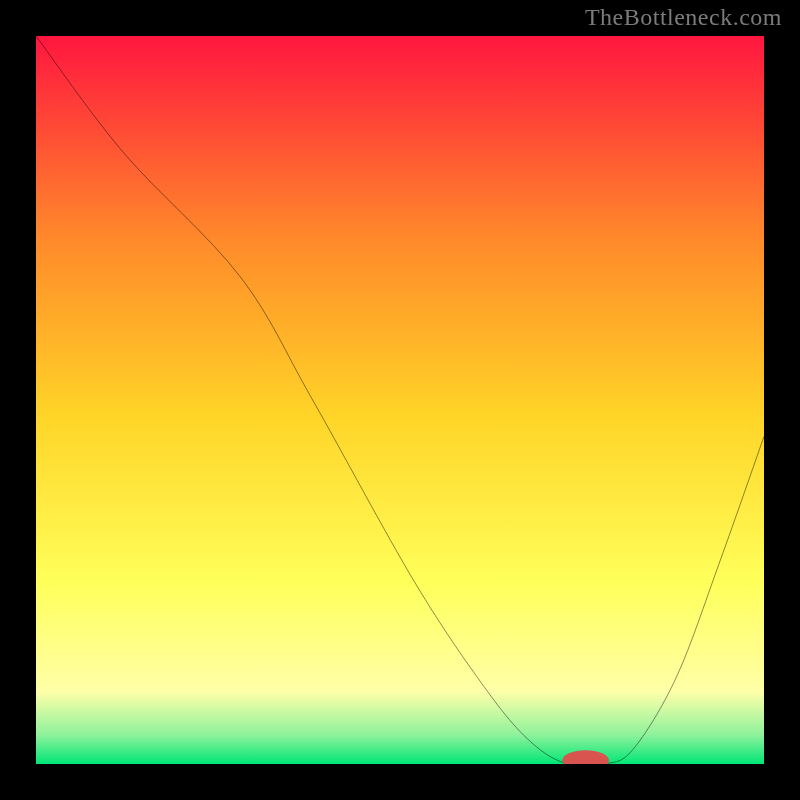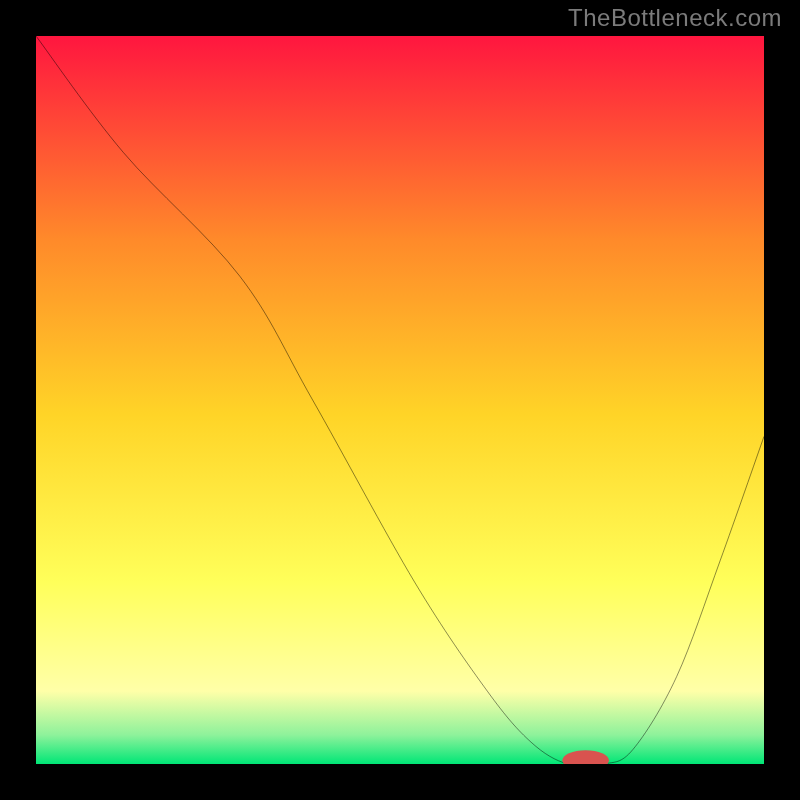"TheBottleneck.com" .watermark { font-family: none -> Liberation Serif, serif }
